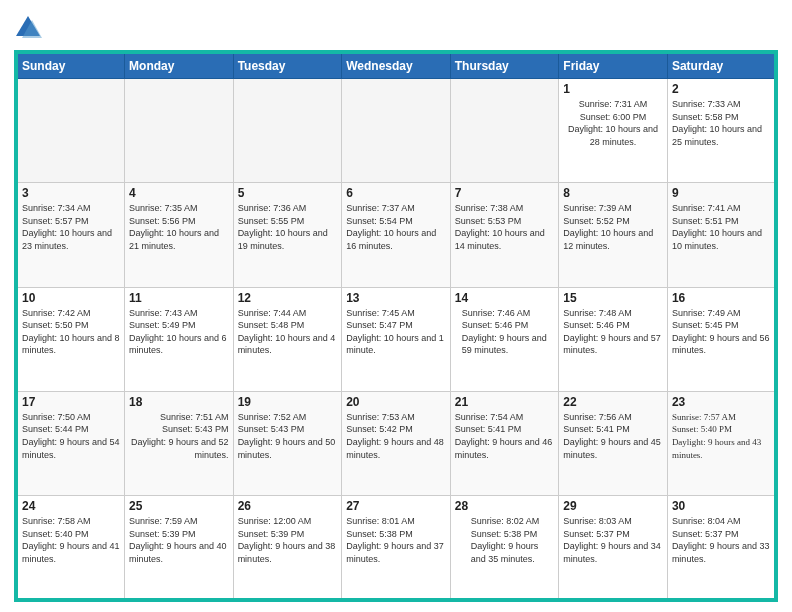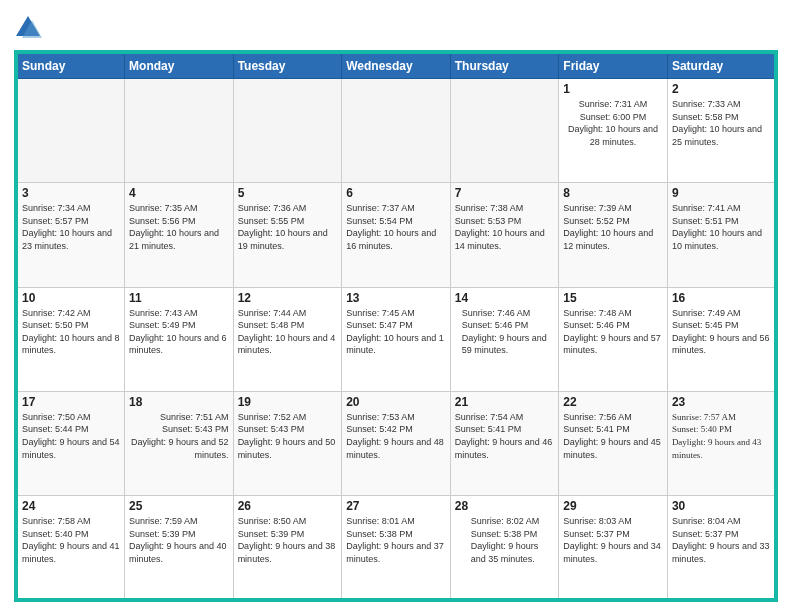"Sunrise: 8:50 AM" div.day-info { text: 8:50 -> 12:00 }
